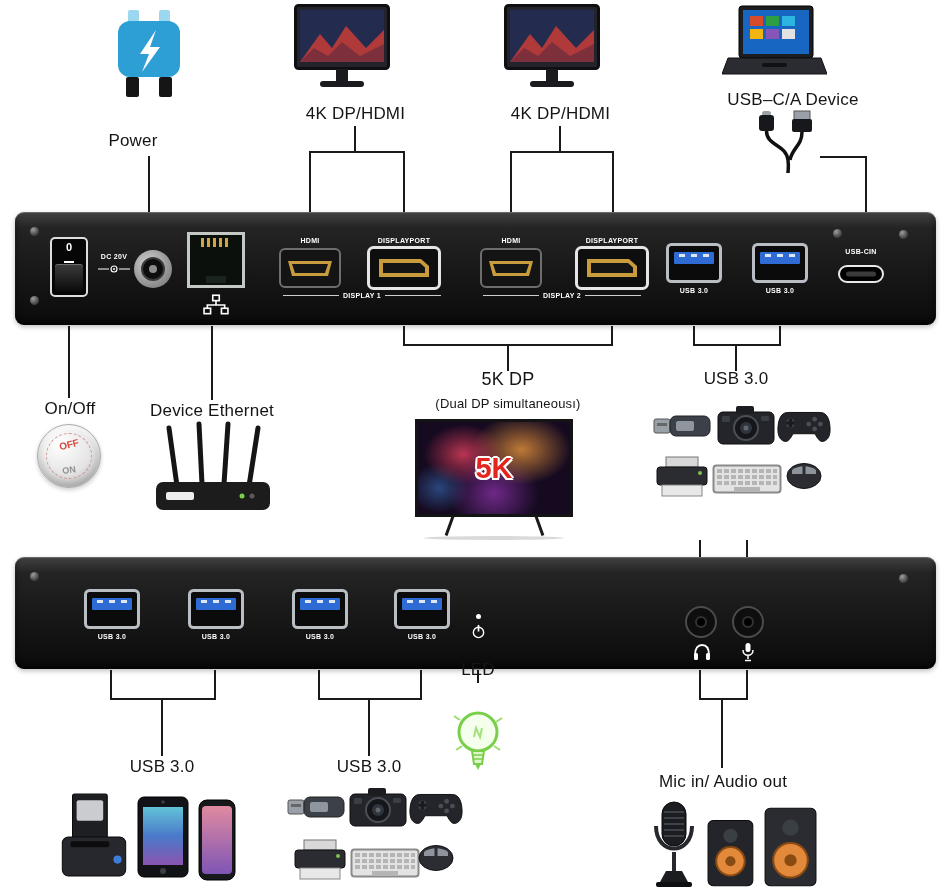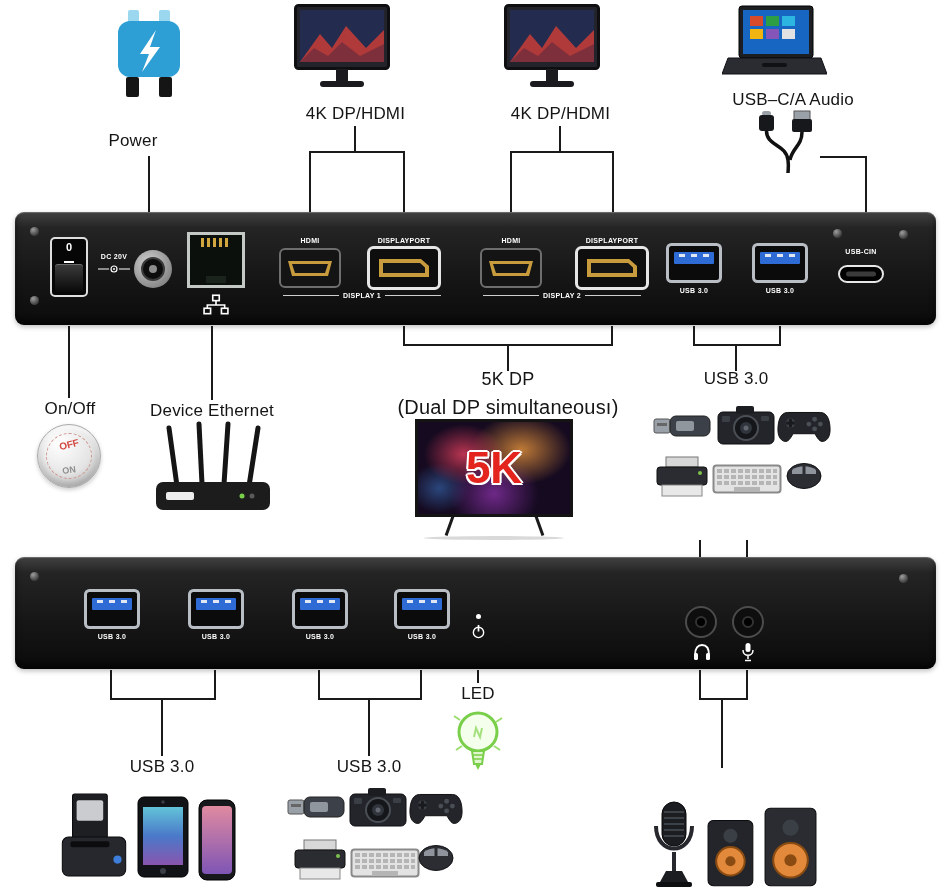"USB–C/A Audio" div.lbl { text: Audio -> Device }
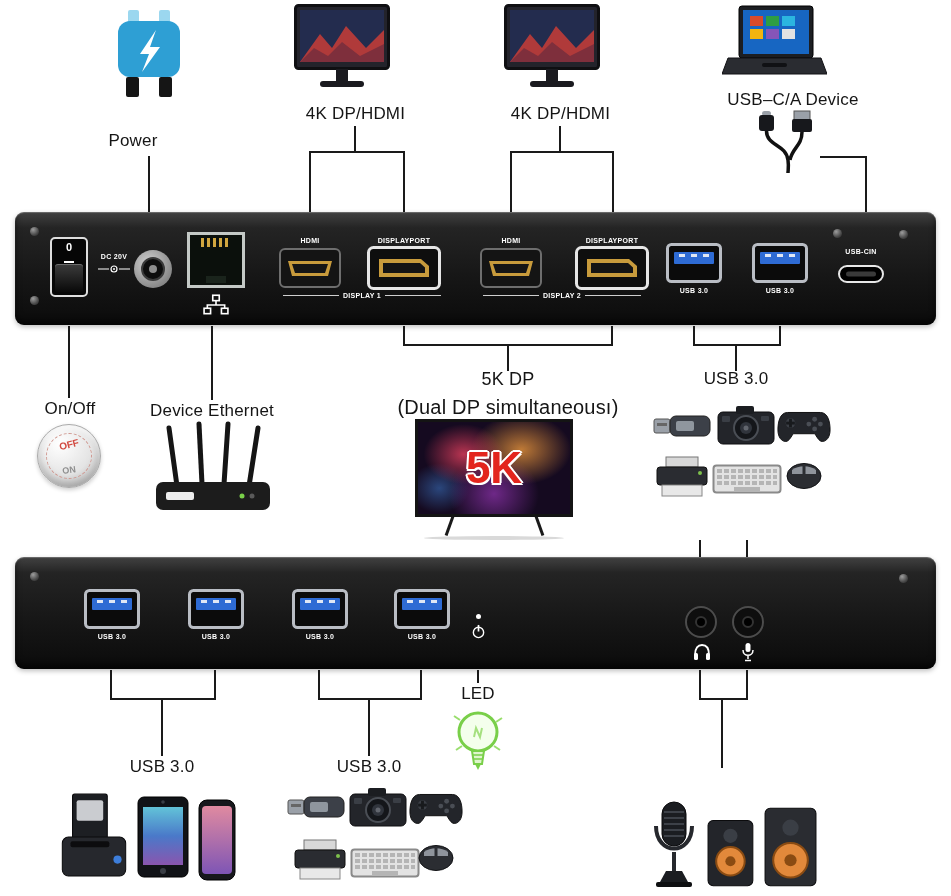"(Dual DP simultaneousı)" .sub { font-size: 20px -> 13px }
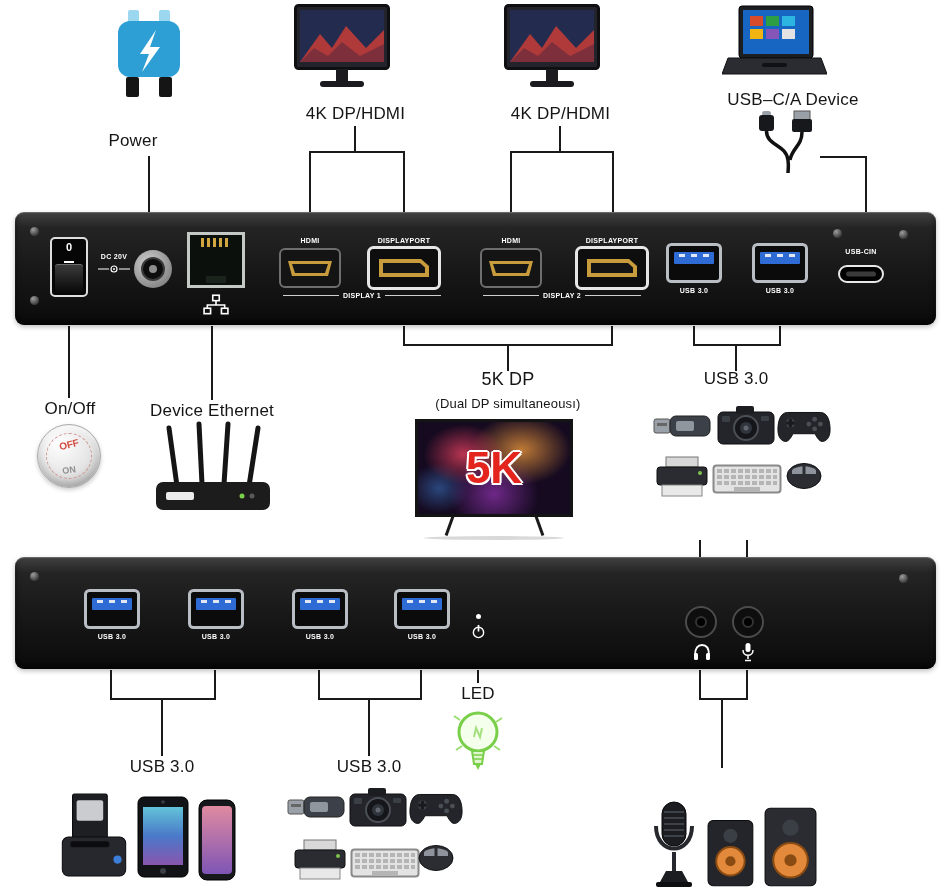"5K" .tvscr .k5 { font-size: 44px -> 29px }
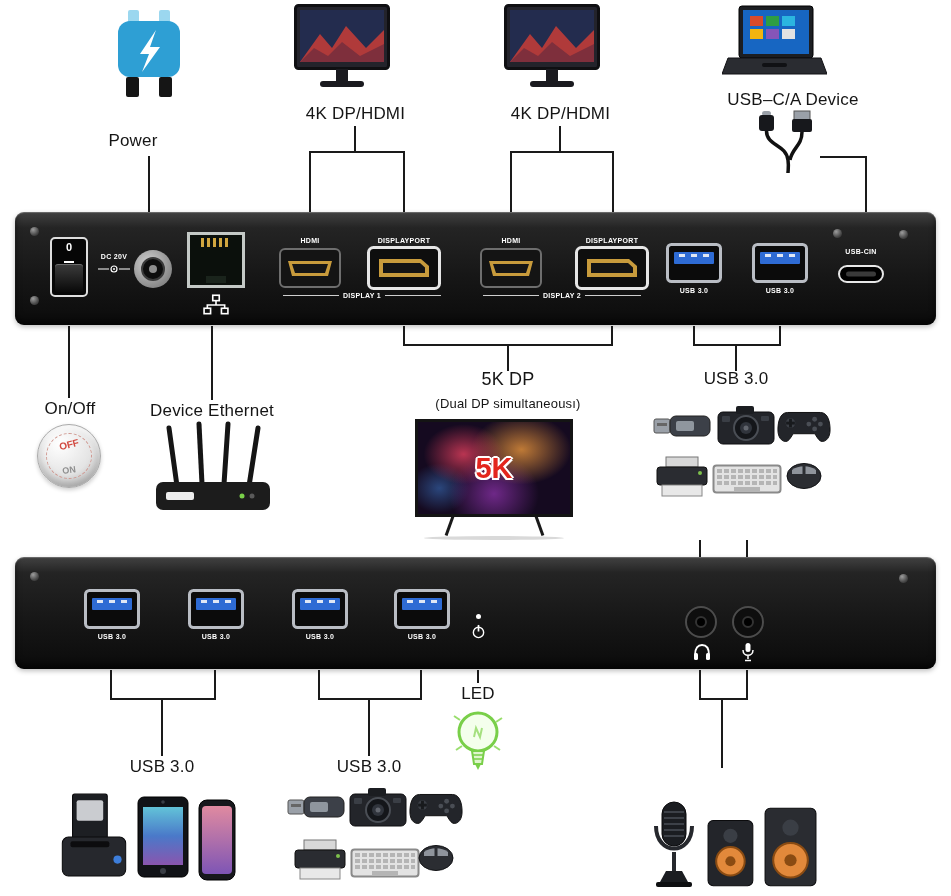"LED" div.lbl { top: 684px -> 660px }
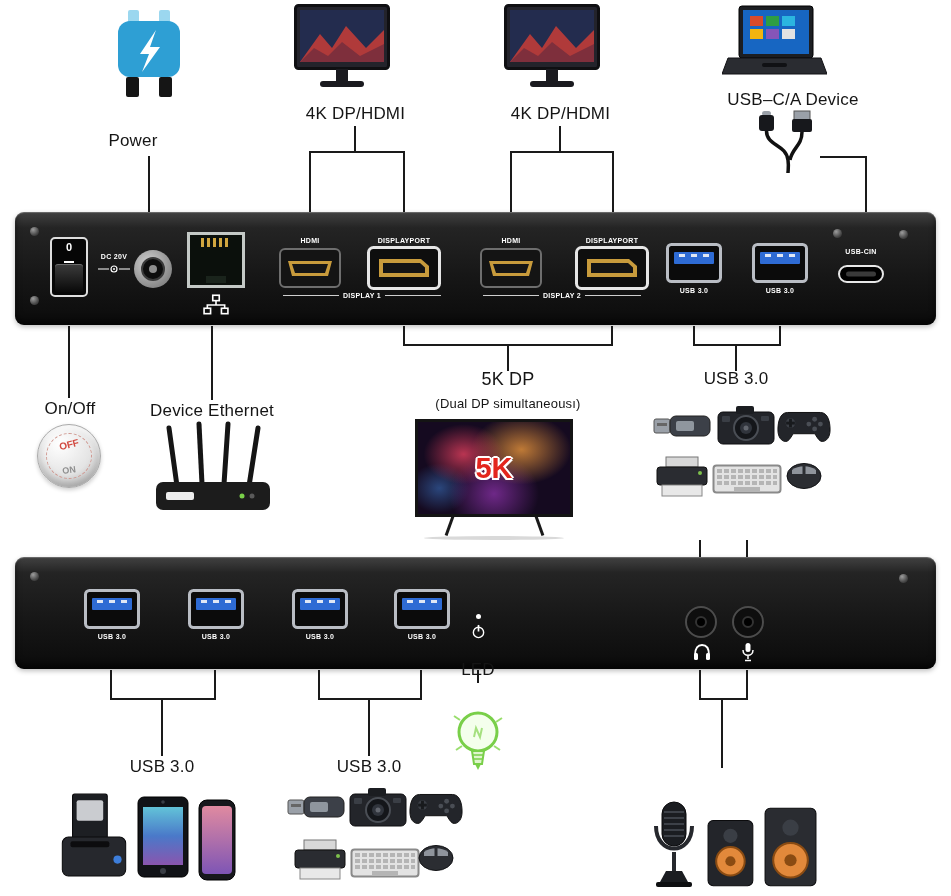"Mic in/ Audio out" div.lbl { html: none -> <div>Mic in/ Audio out</div> }
